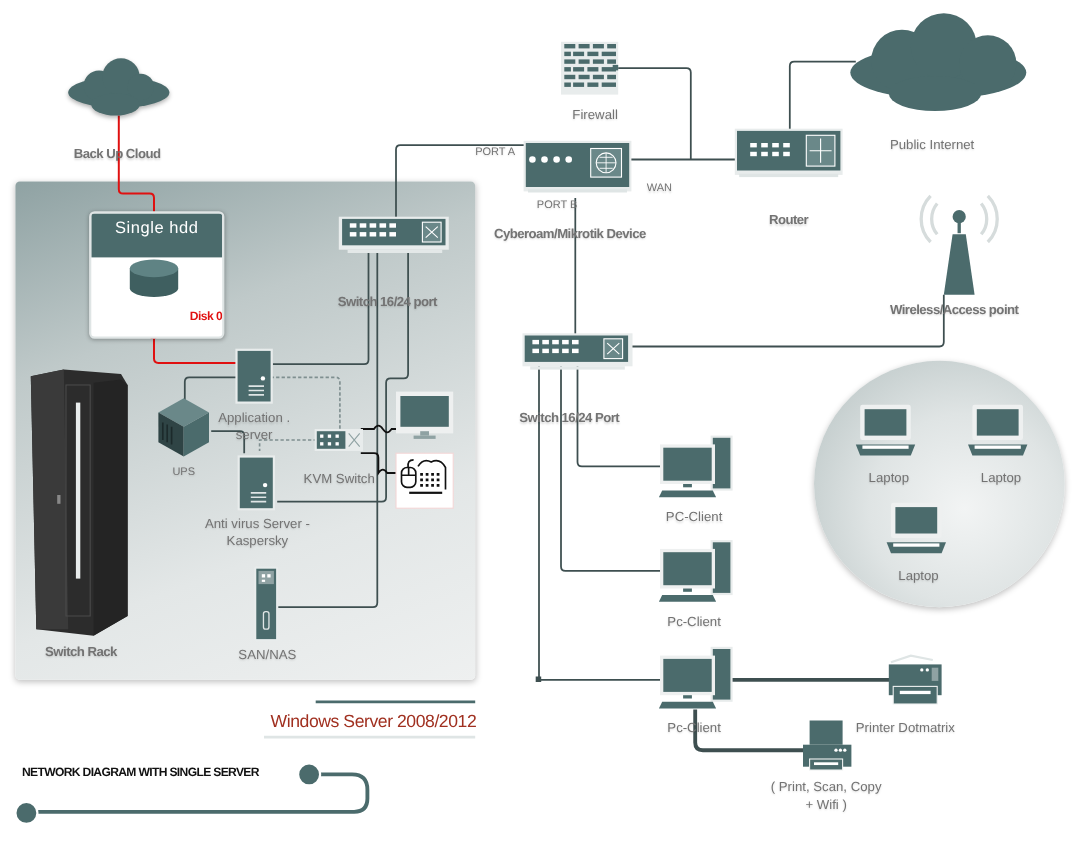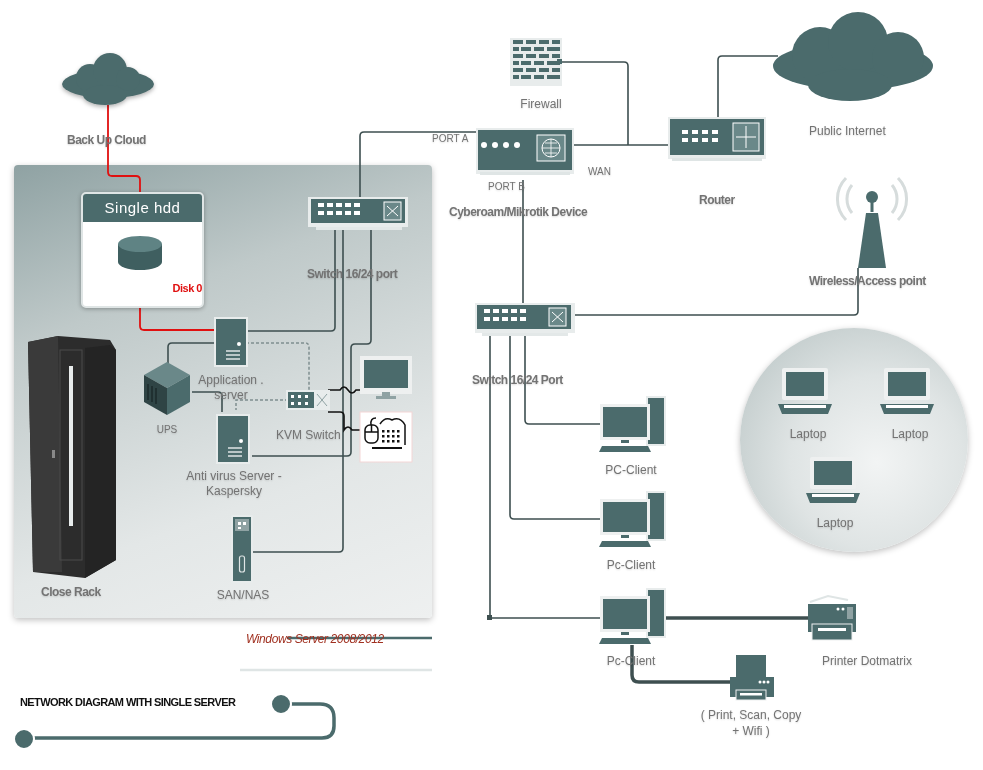"Single hdd" .hdd-head { height: 28px -> 40px }
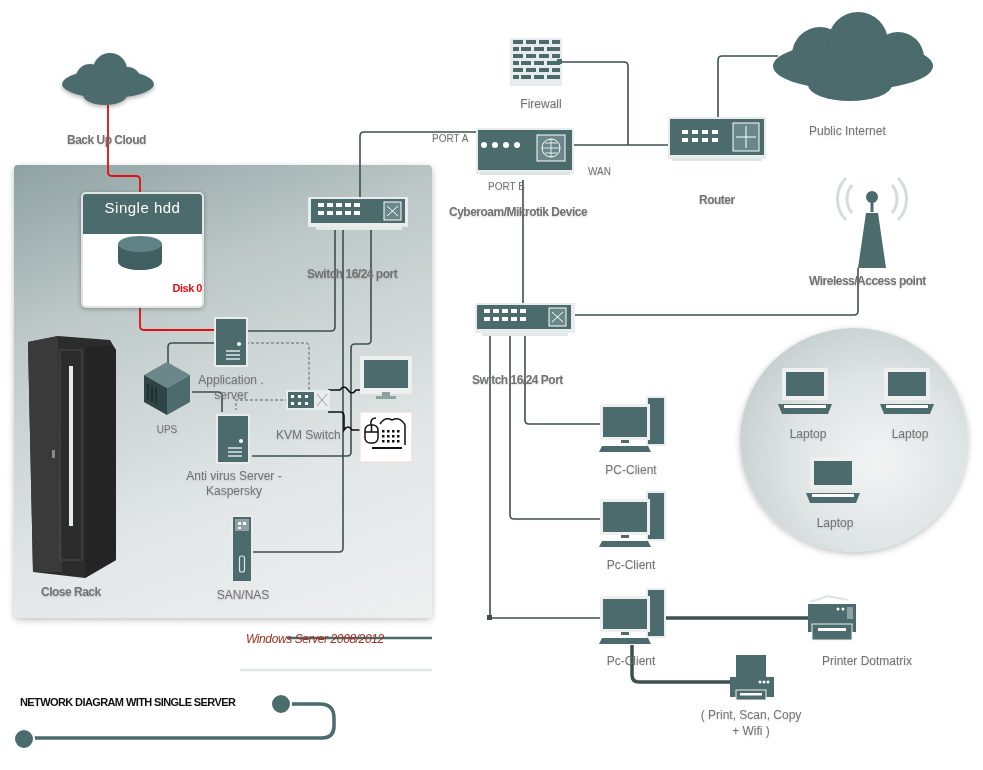"Close Rack" div.lbl { text: Close -> Switch }
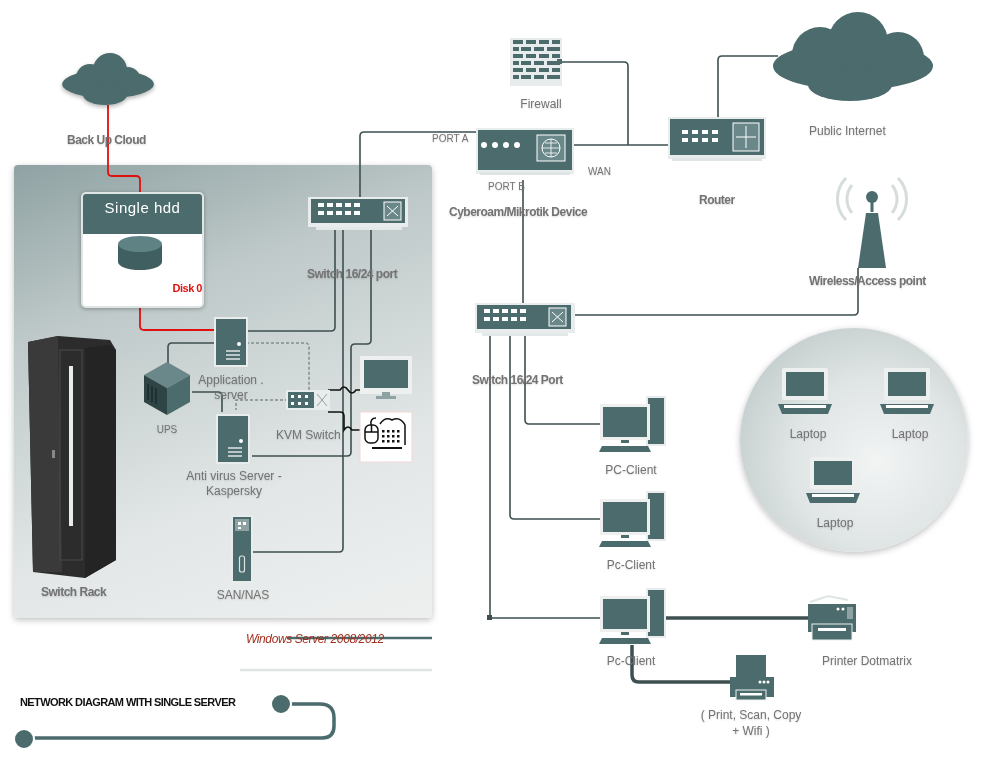"Windows Server 2008/2012" .win-label { font-size: 12px -> 16px; font-style: italic -> none; top: 632px -> 648px }
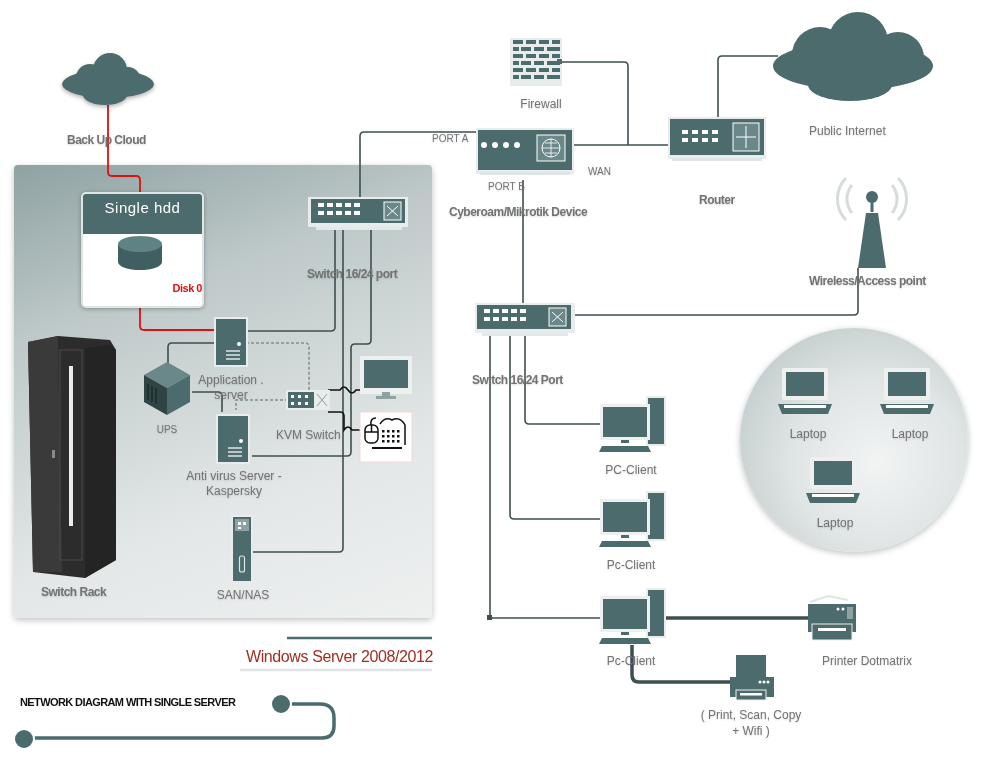"Printer Dotmatrix" div.lbl { margin-left: 44px -> none }
